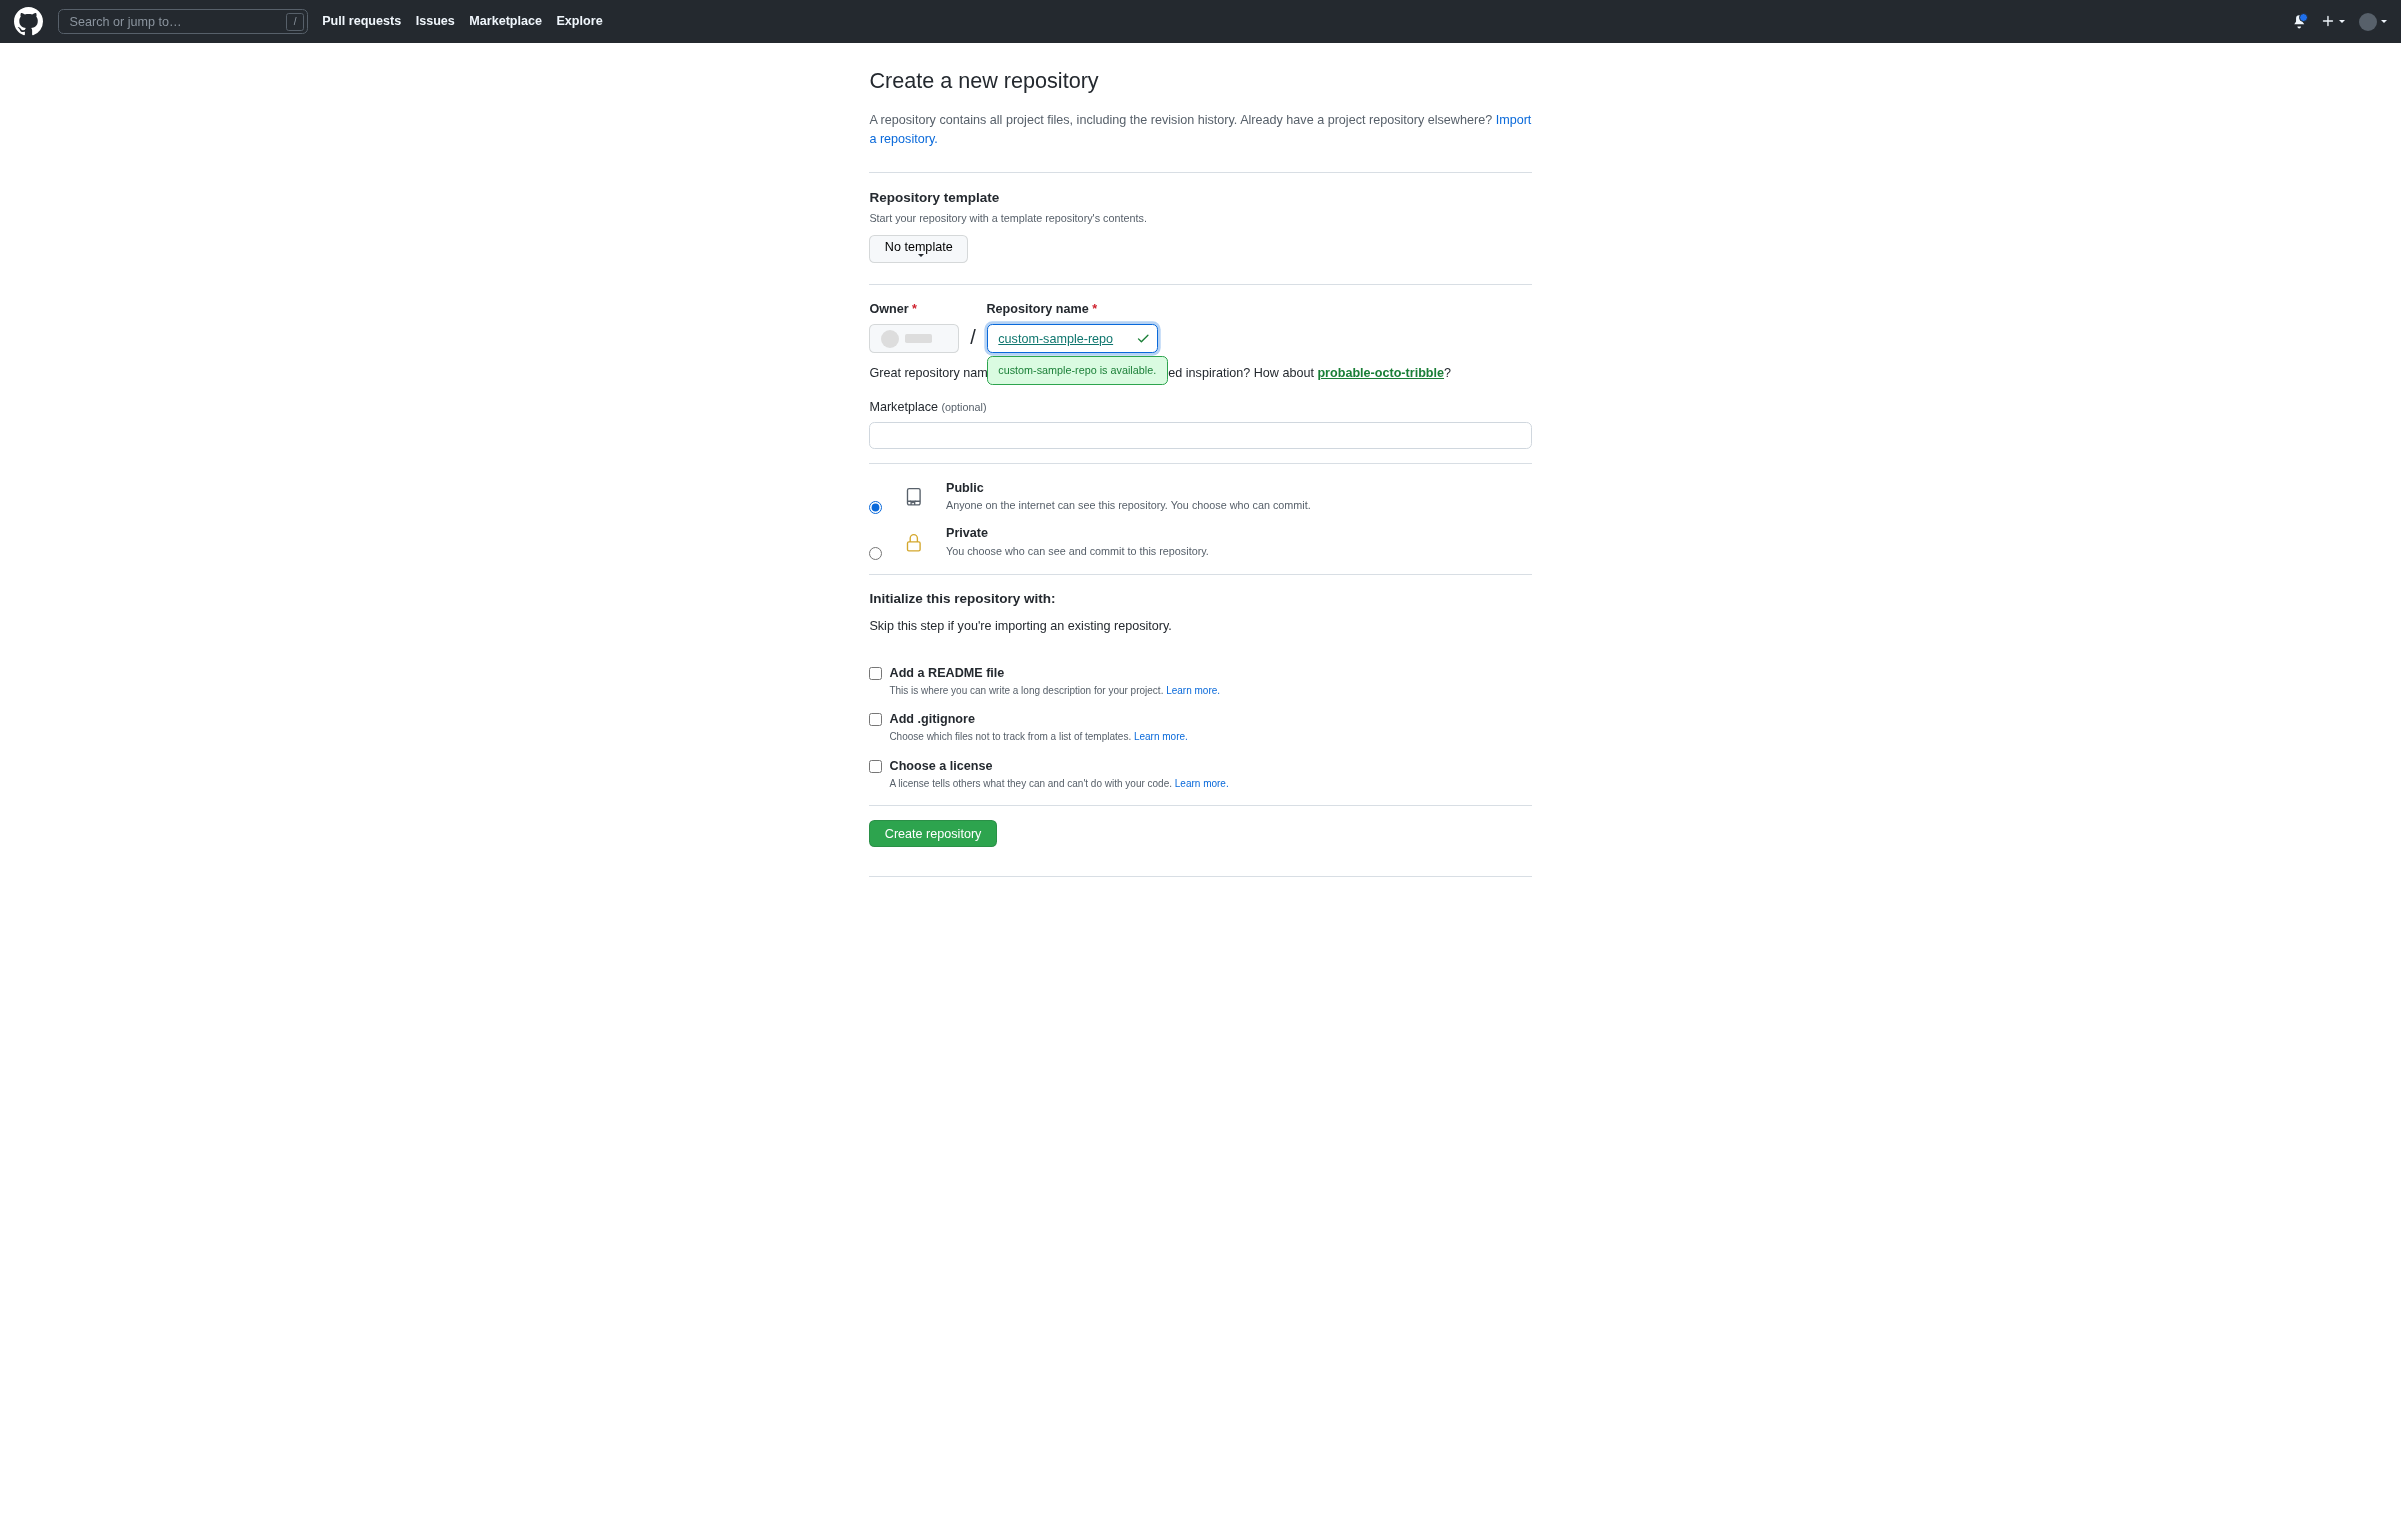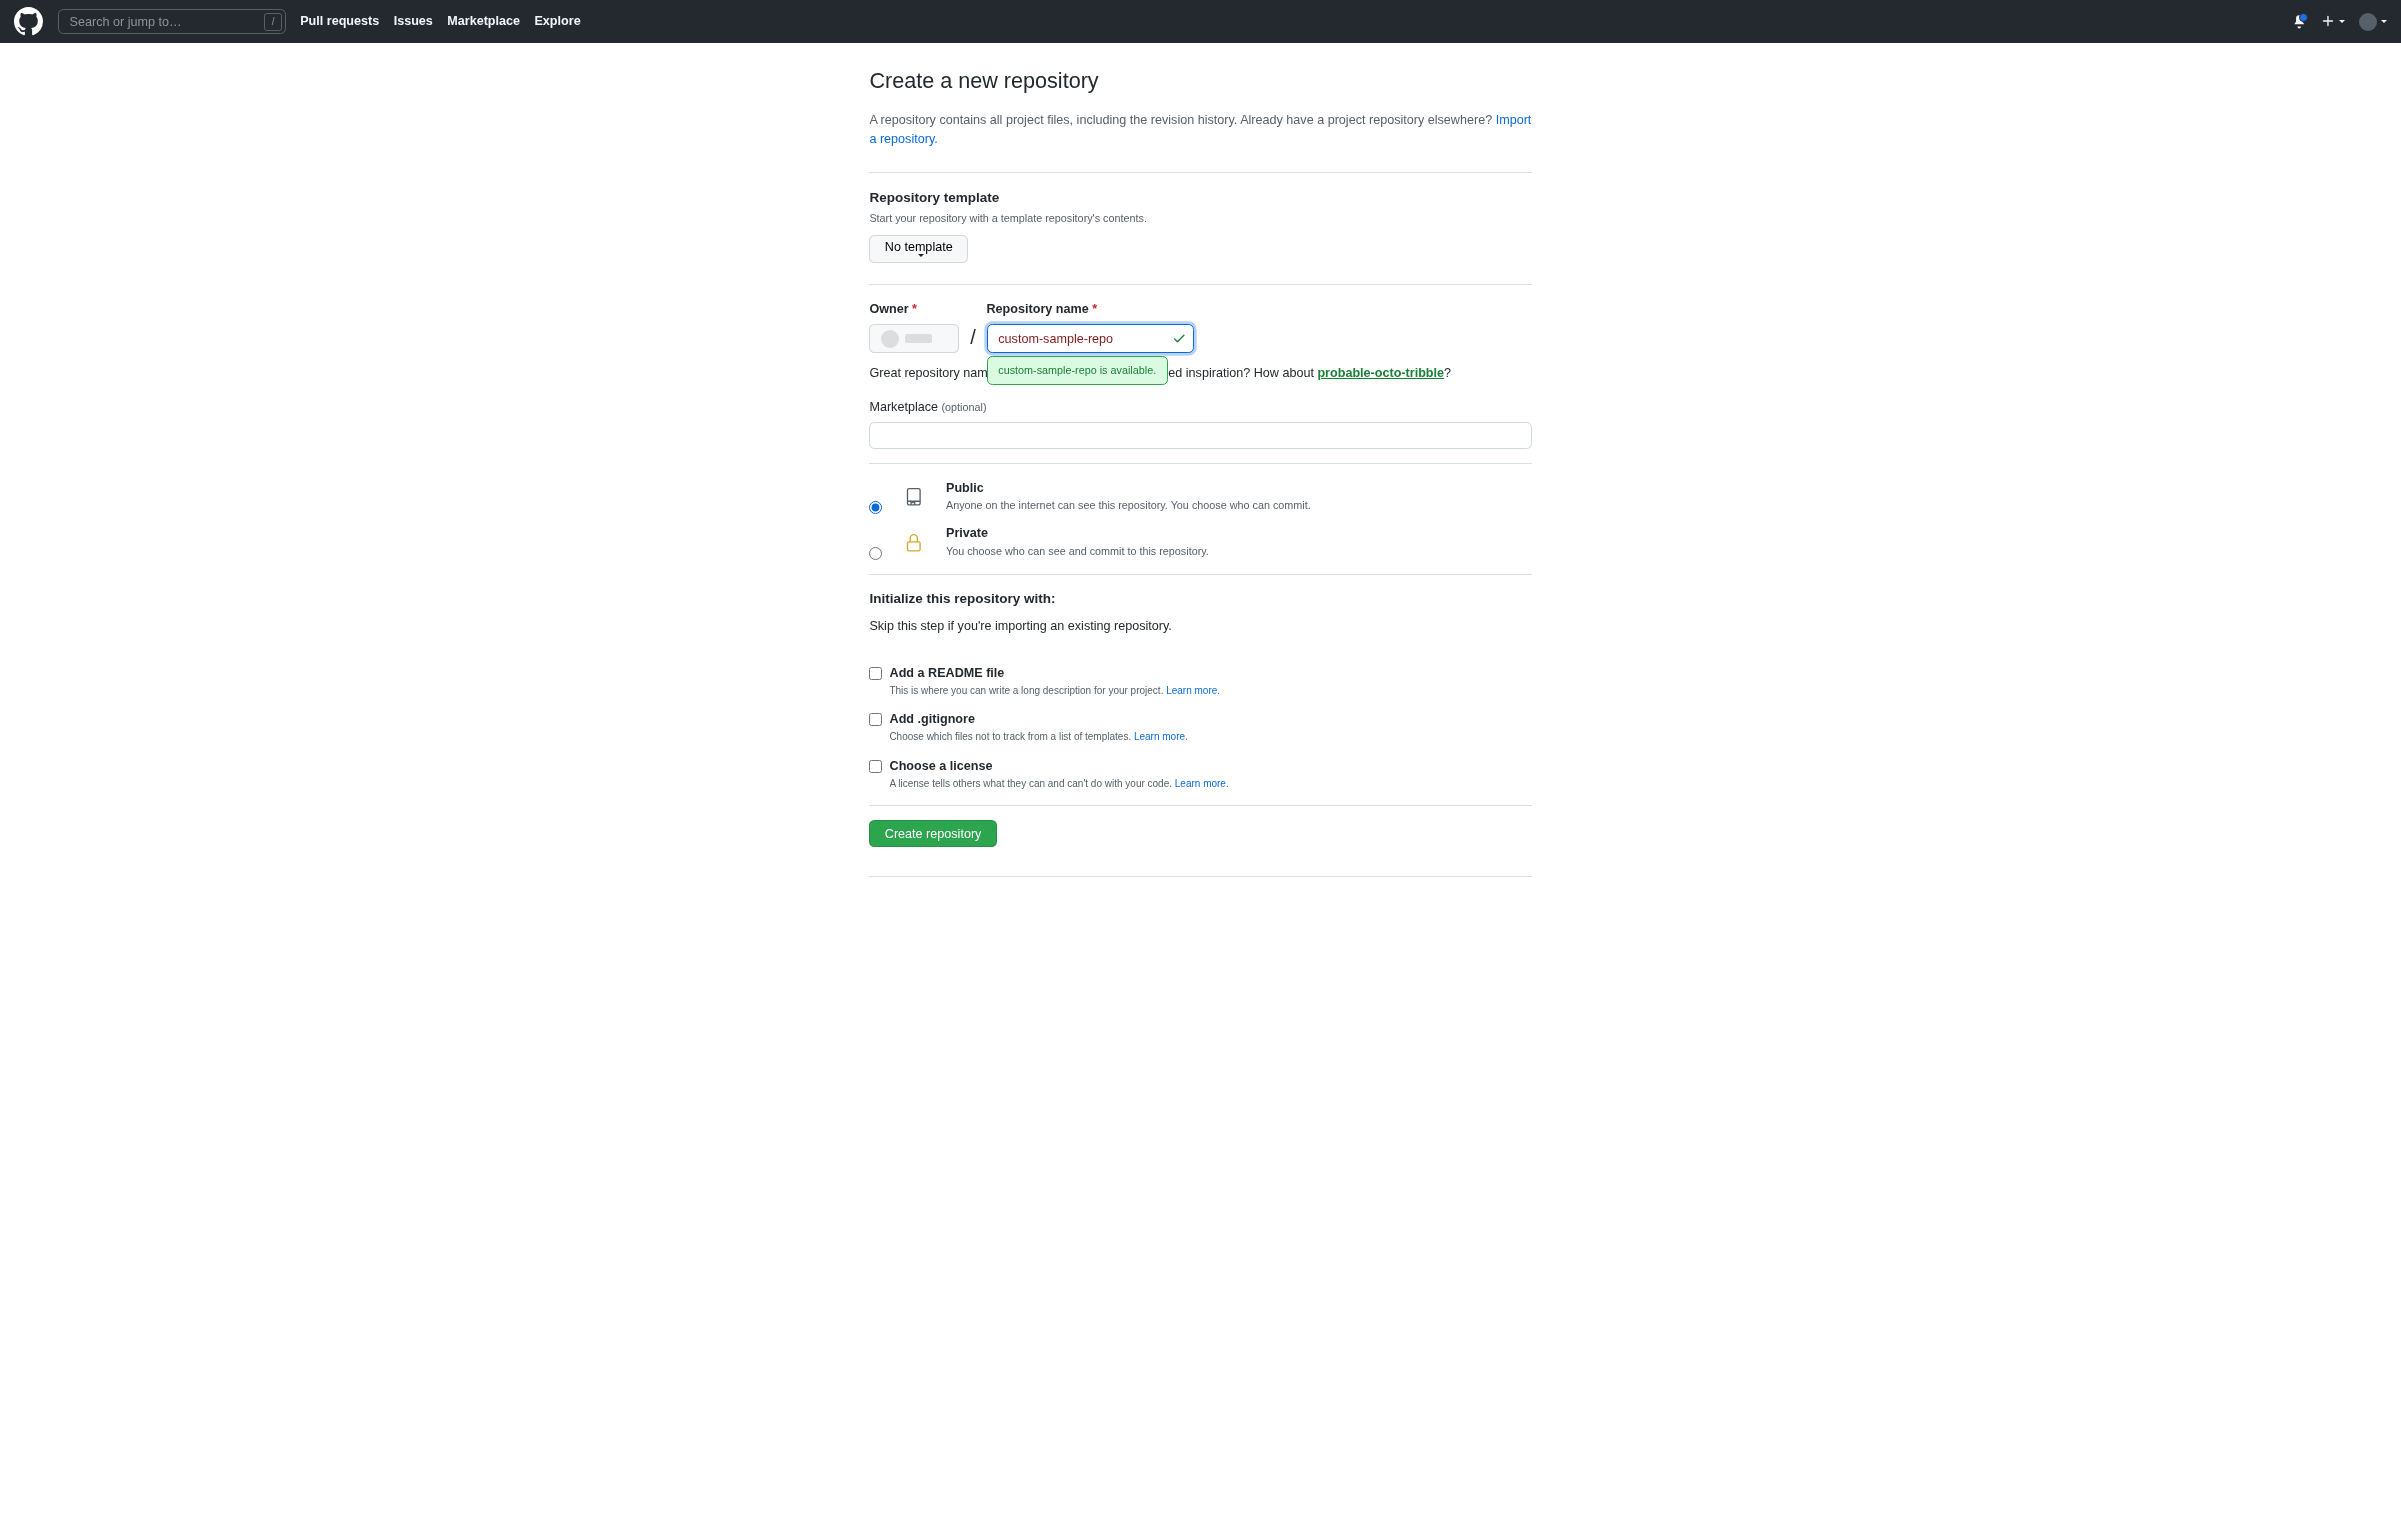"Search or jump to…" .search-box { width: 228px -> 250px }
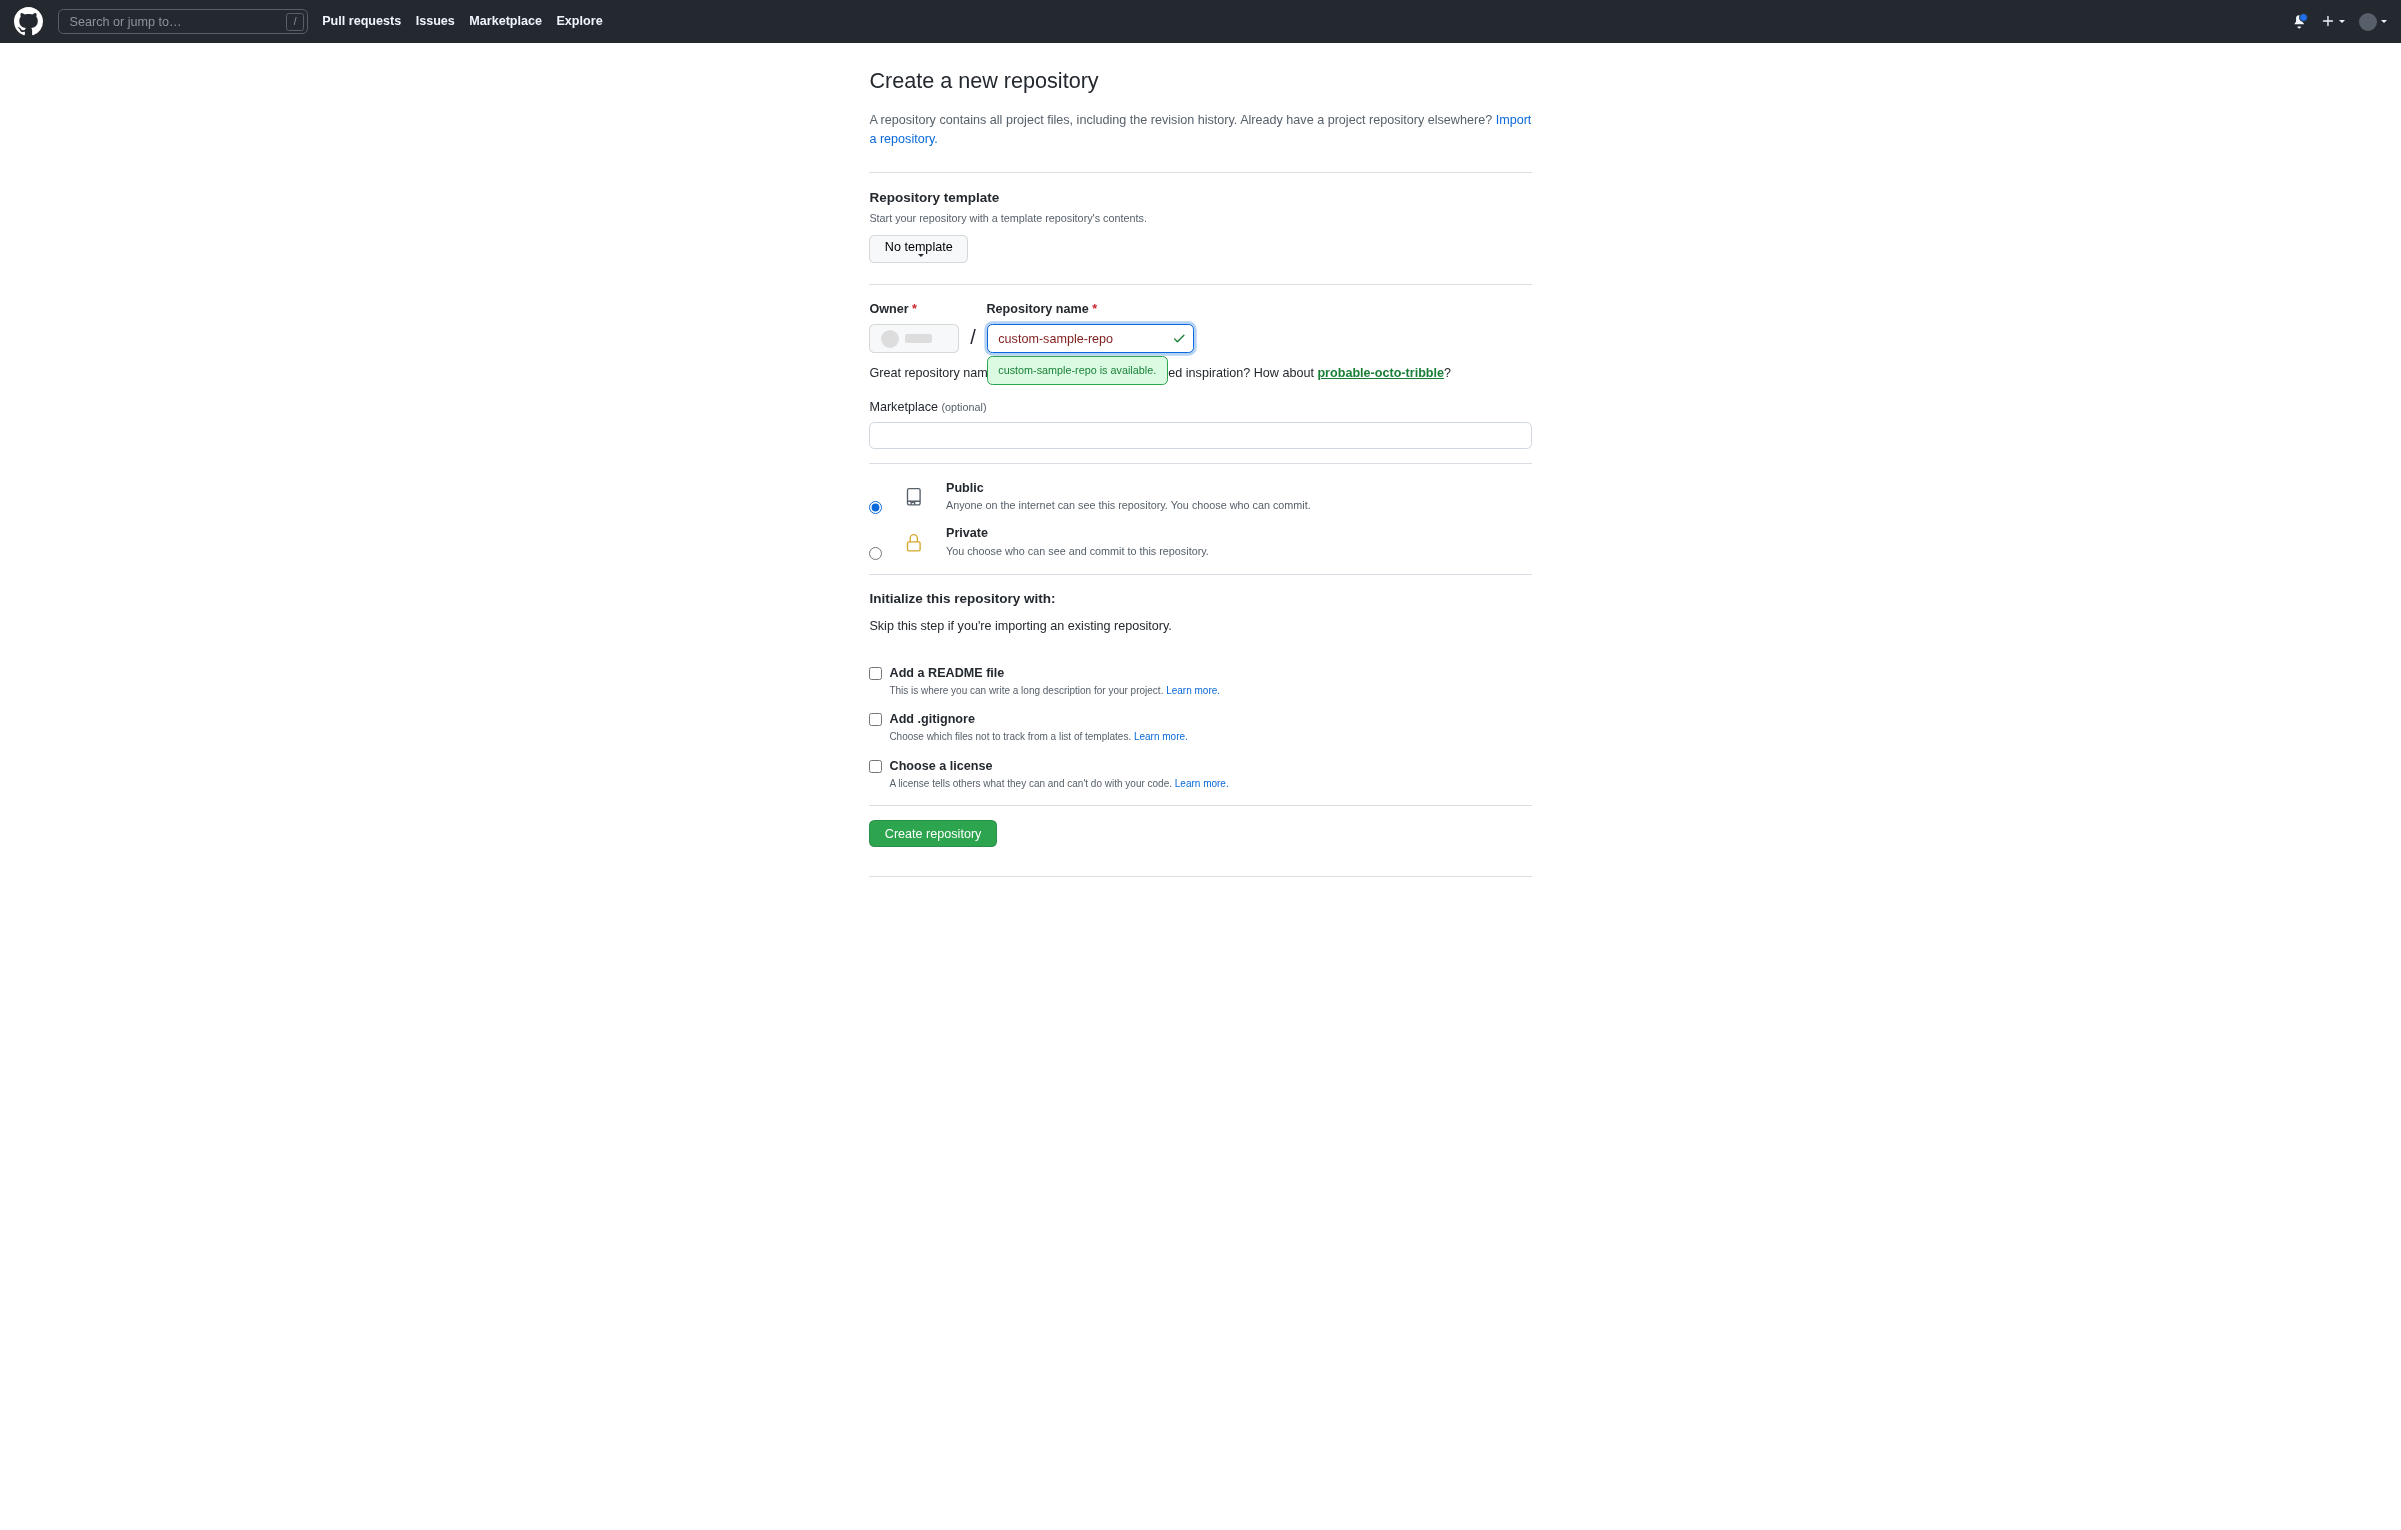"custom-sample-repo" .text-input { color: #7f1d1d -> #0f766e; text-decoration: none -> underline; width: 207px -> 171px }
